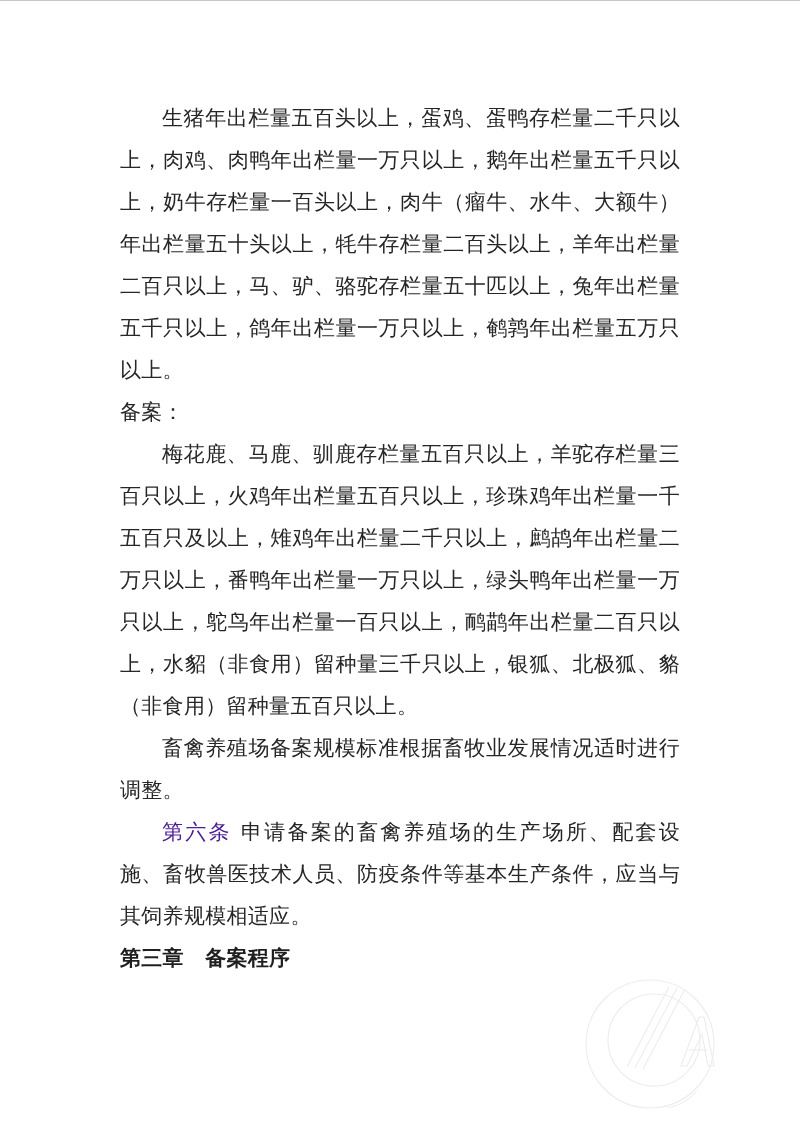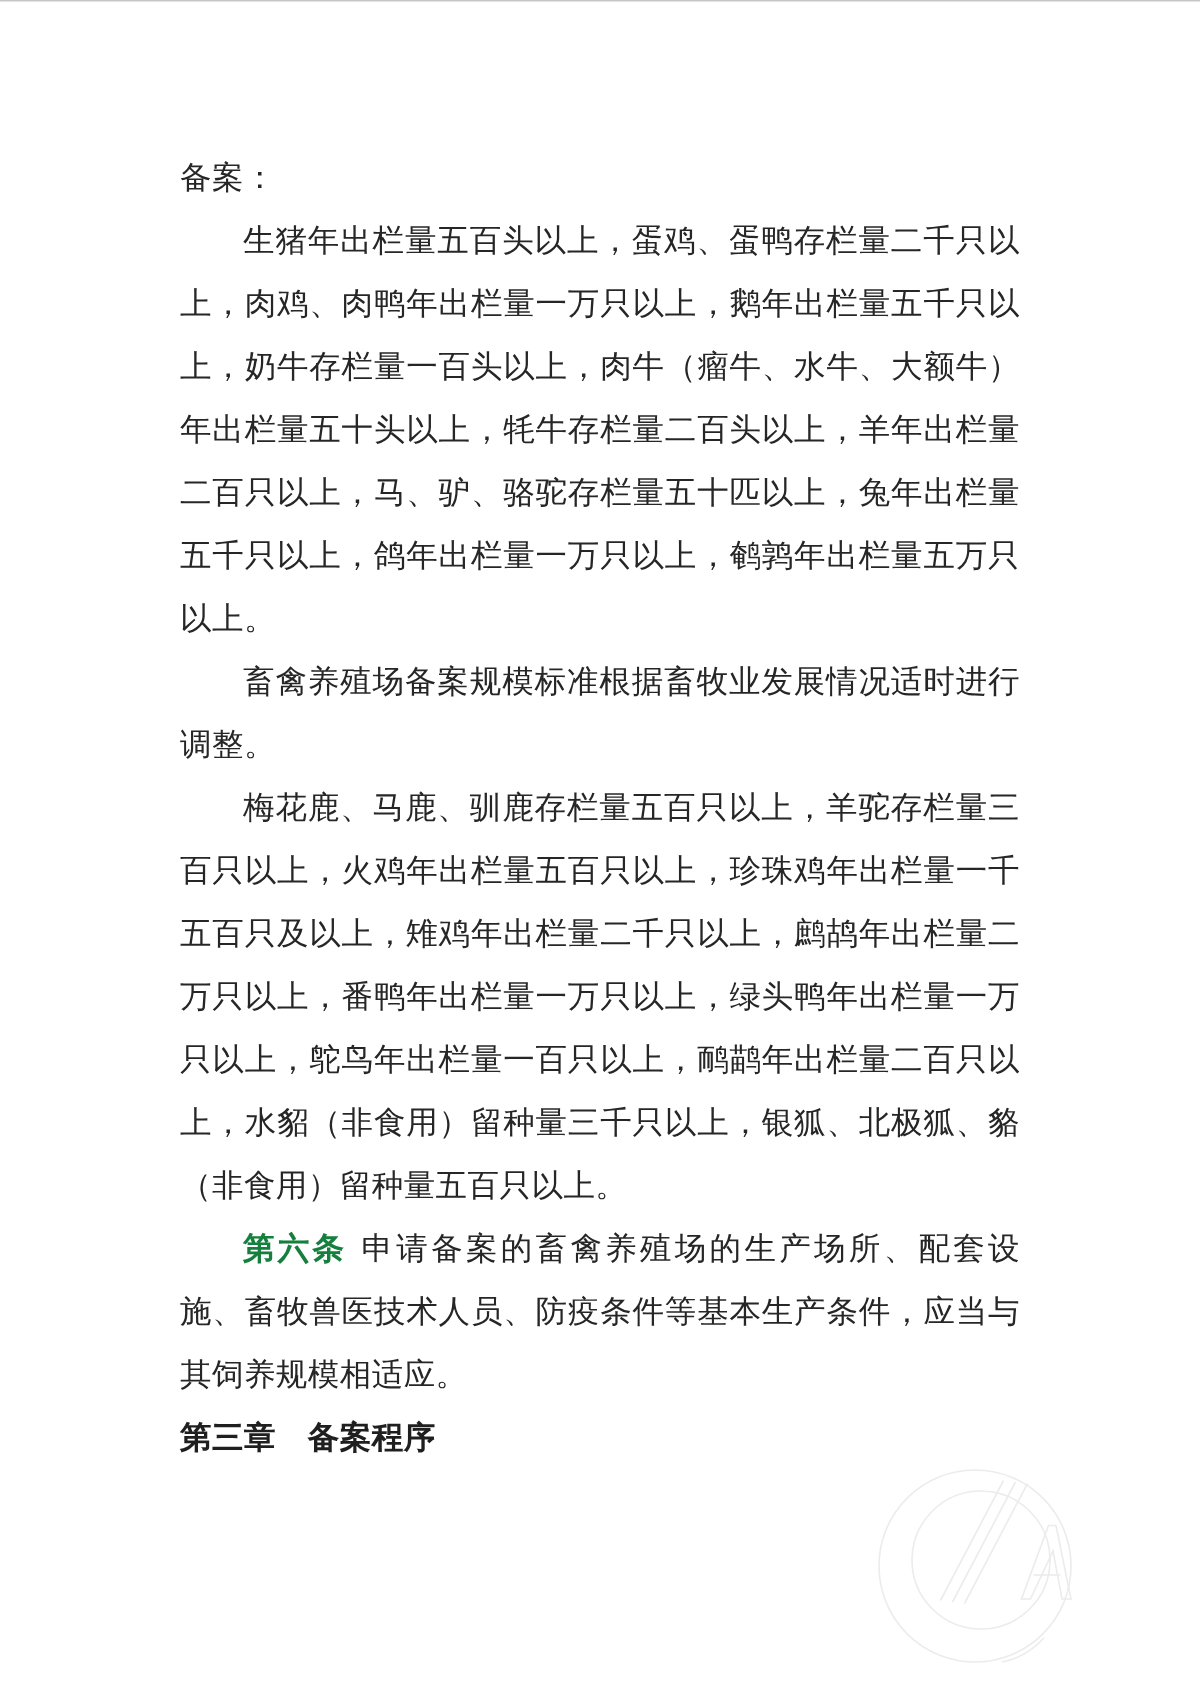"备案：" p.para { order: before "生猪年出栏量五百头以上，蛋鸡、蛋鸭存栏量二千只以上，肉鸡、肉鸭年出栏量一万只以上" -> after "生猪年出栏量五百头以上，蛋鸡、蛋鸭存栏量二千只以上，肉鸡、肉鸭年出栏量一万只以上" }
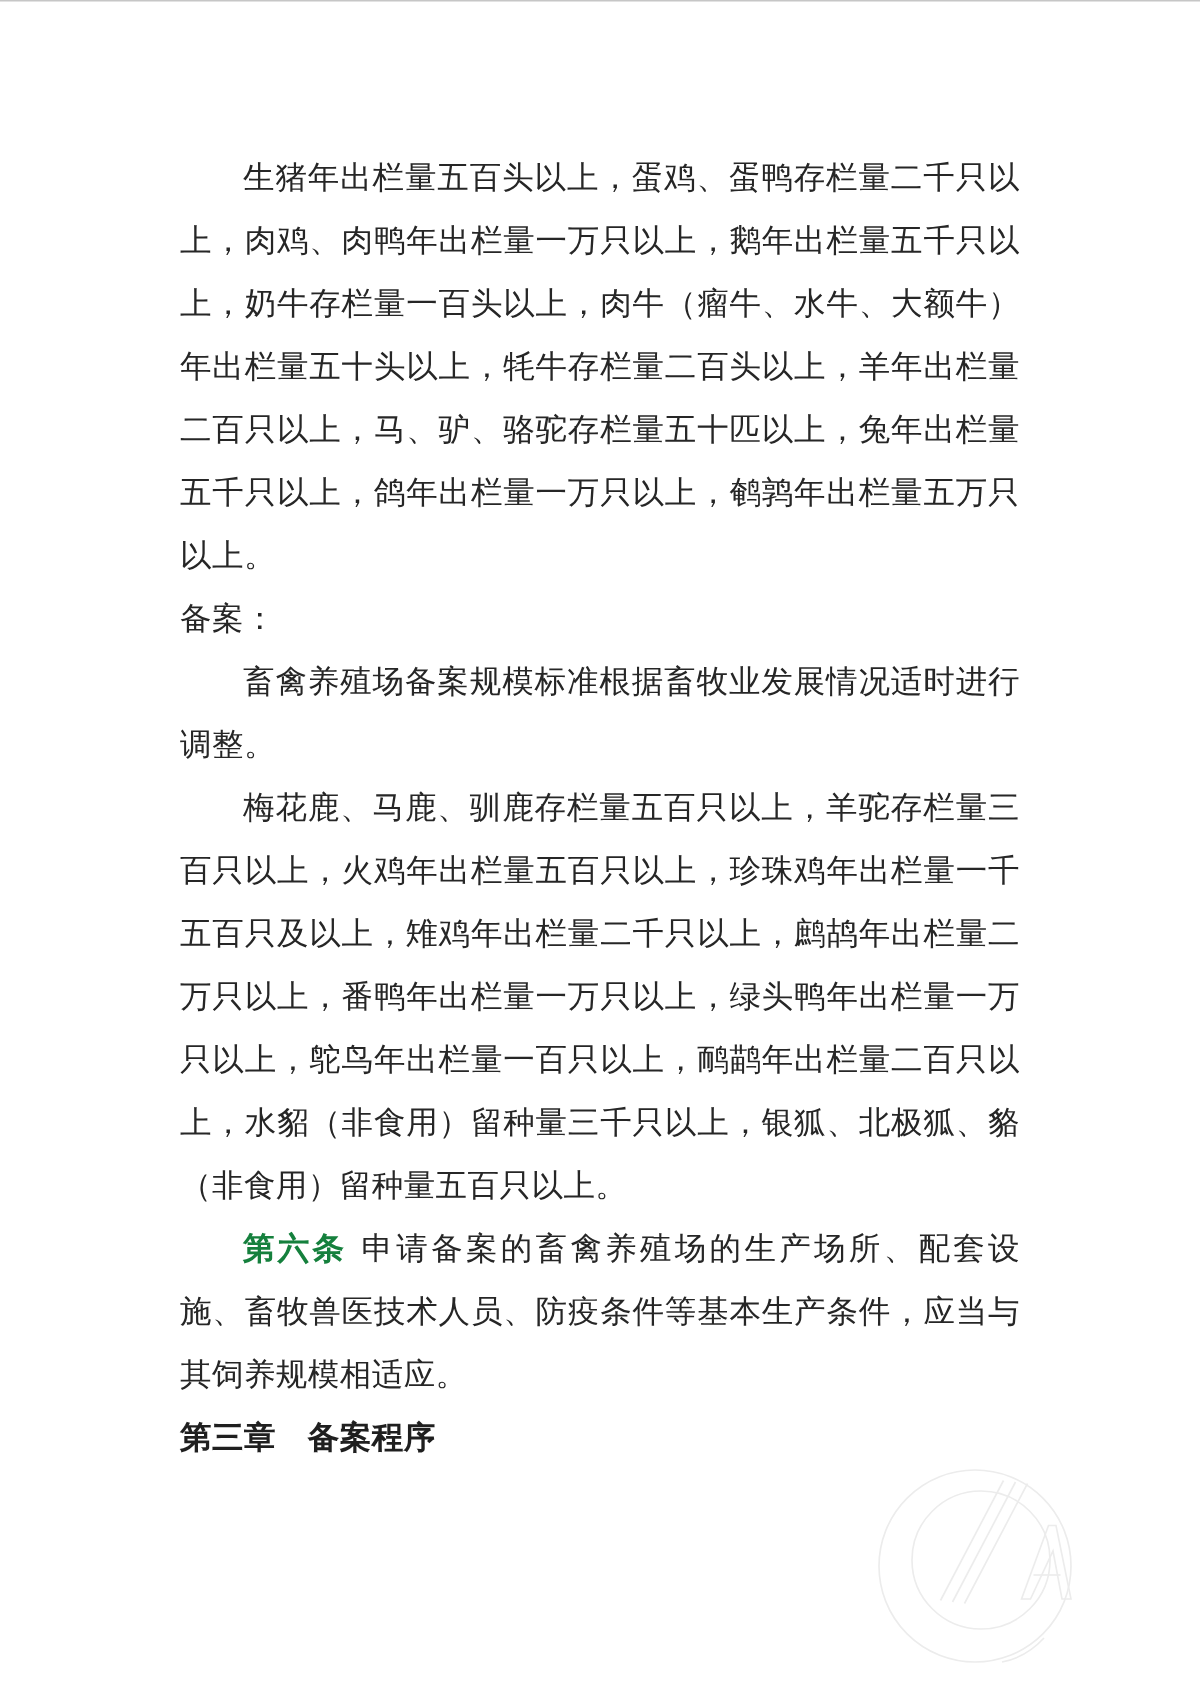"畜禽养殖场备案规模标准根据畜牧业发展情况适时进行调整。" p.para { order: before "梅花鹿、马鹿、驯鹿存栏量五百只以上，羊驼存栏量三百只以上，火鸡年出栏量五百只以上" -> after "梅花鹿、马鹿、驯鹿存栏量五百只以上，羊驼存栏量三百只以上，火鸡年出栏量五百只以上" }
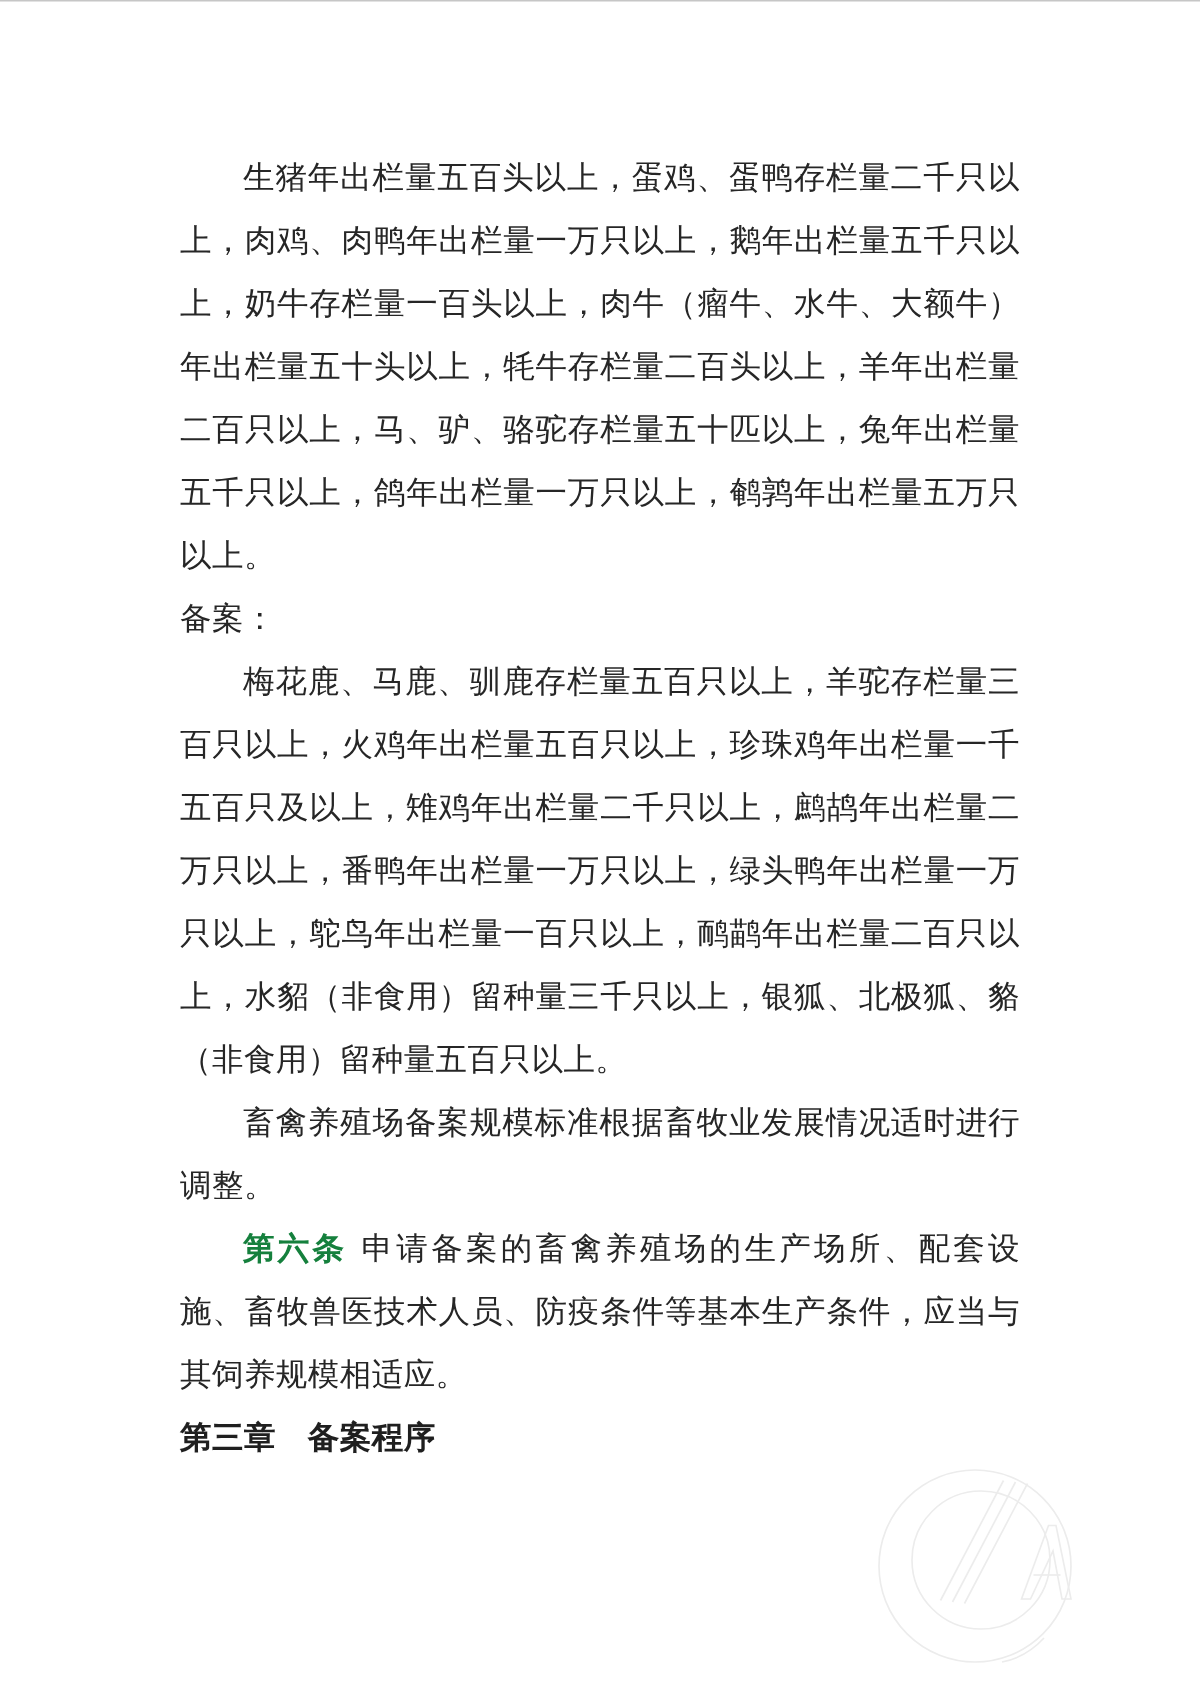"第六条" .article-label { color: #15803d -> #4c1d95; font-weight: bold -> normal }
